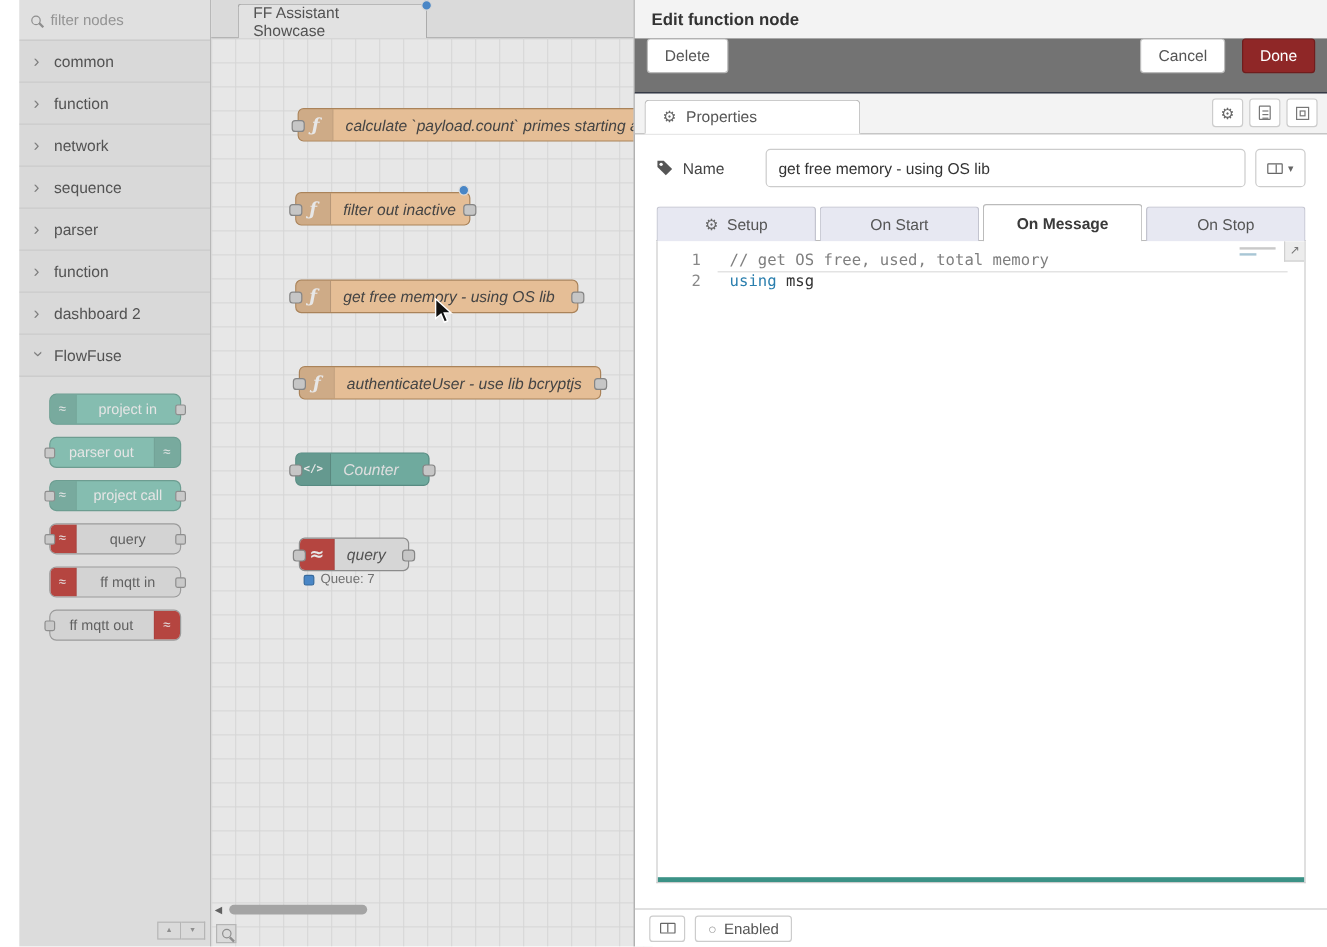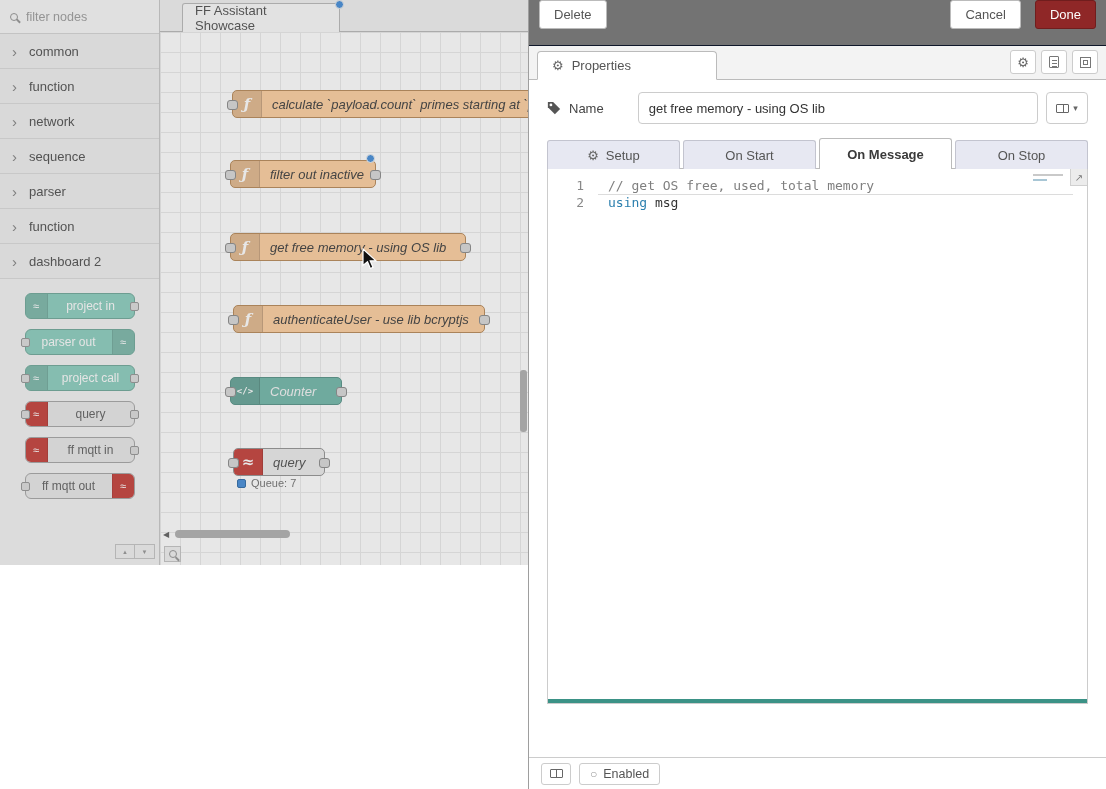"filter nodes" #left-region { height: 565px -> 789px; left: 0 -> 16px }
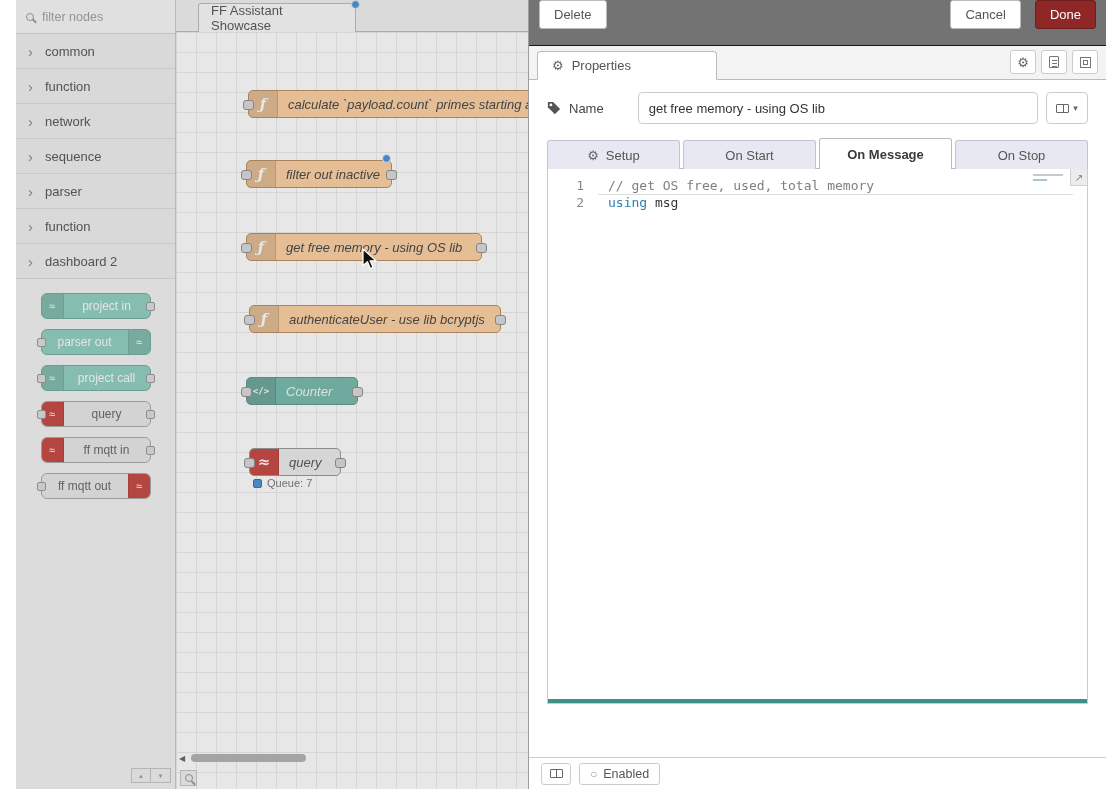"Edit function node" div.tray-header { html: none -> <div> <span>Edit function node</span> </div> }
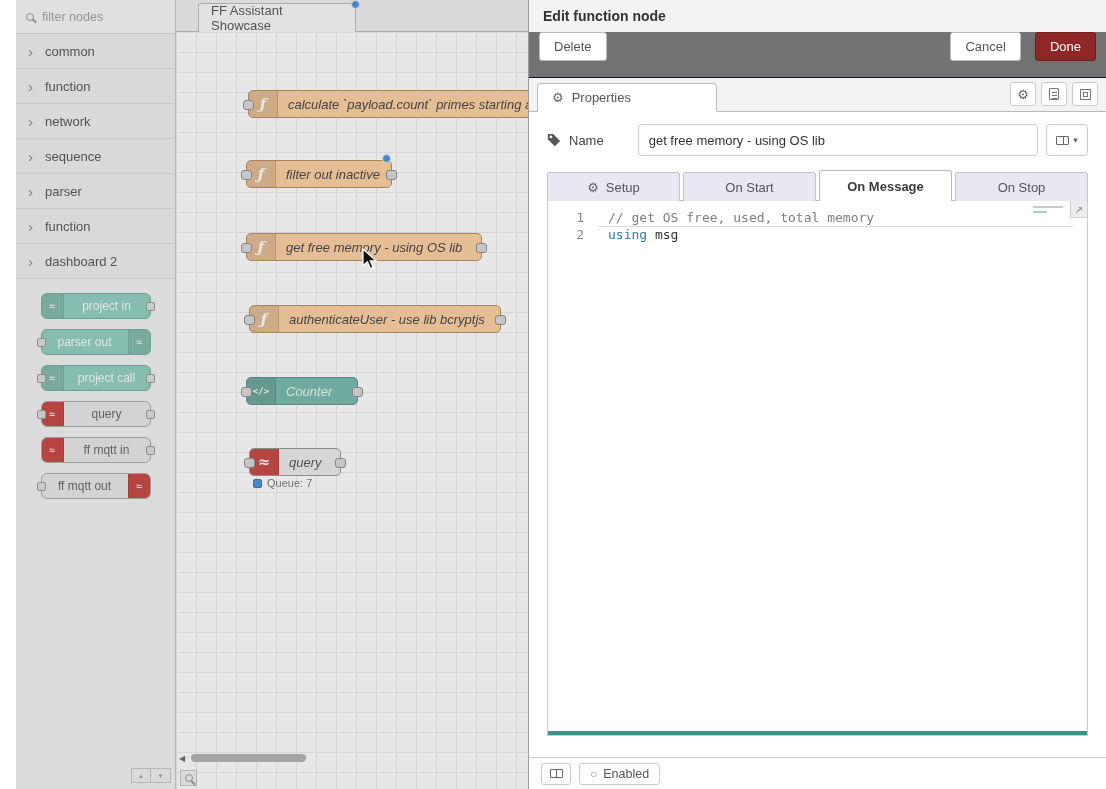"FlowFuse" div.pal-cat { html: none -> <div> <span>›</span> <span>FlowFuse</span> </div> }
